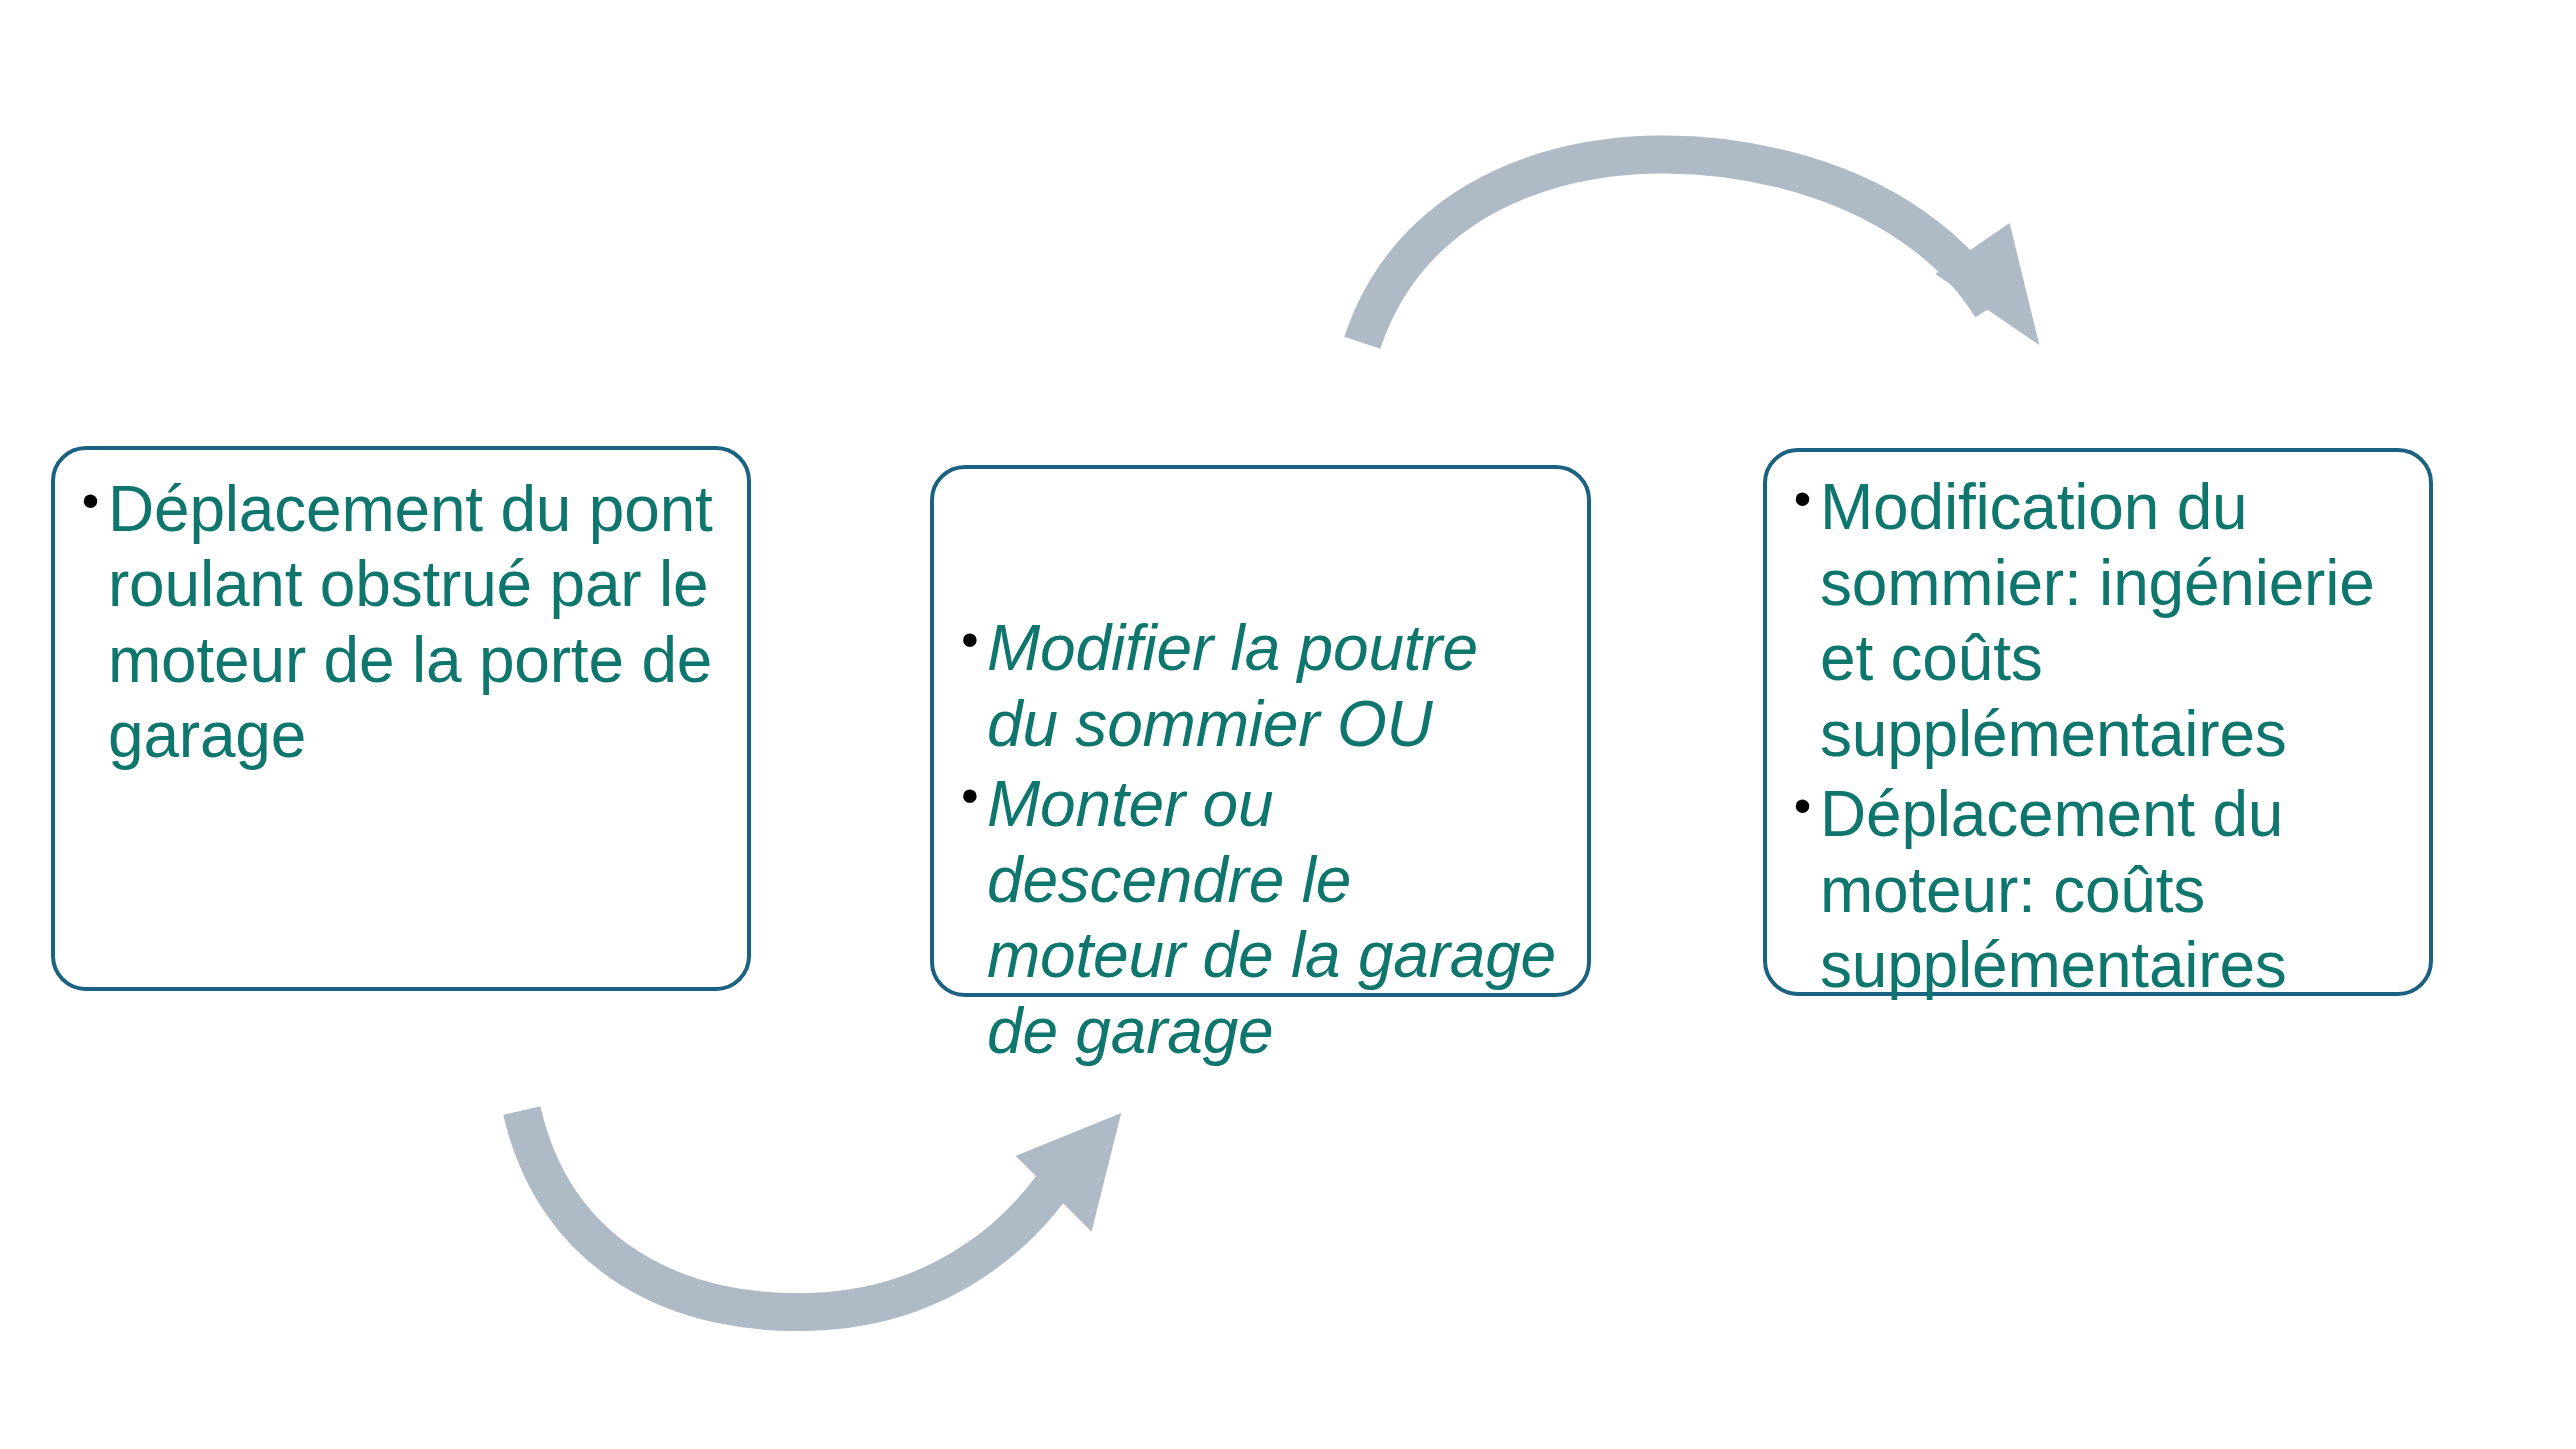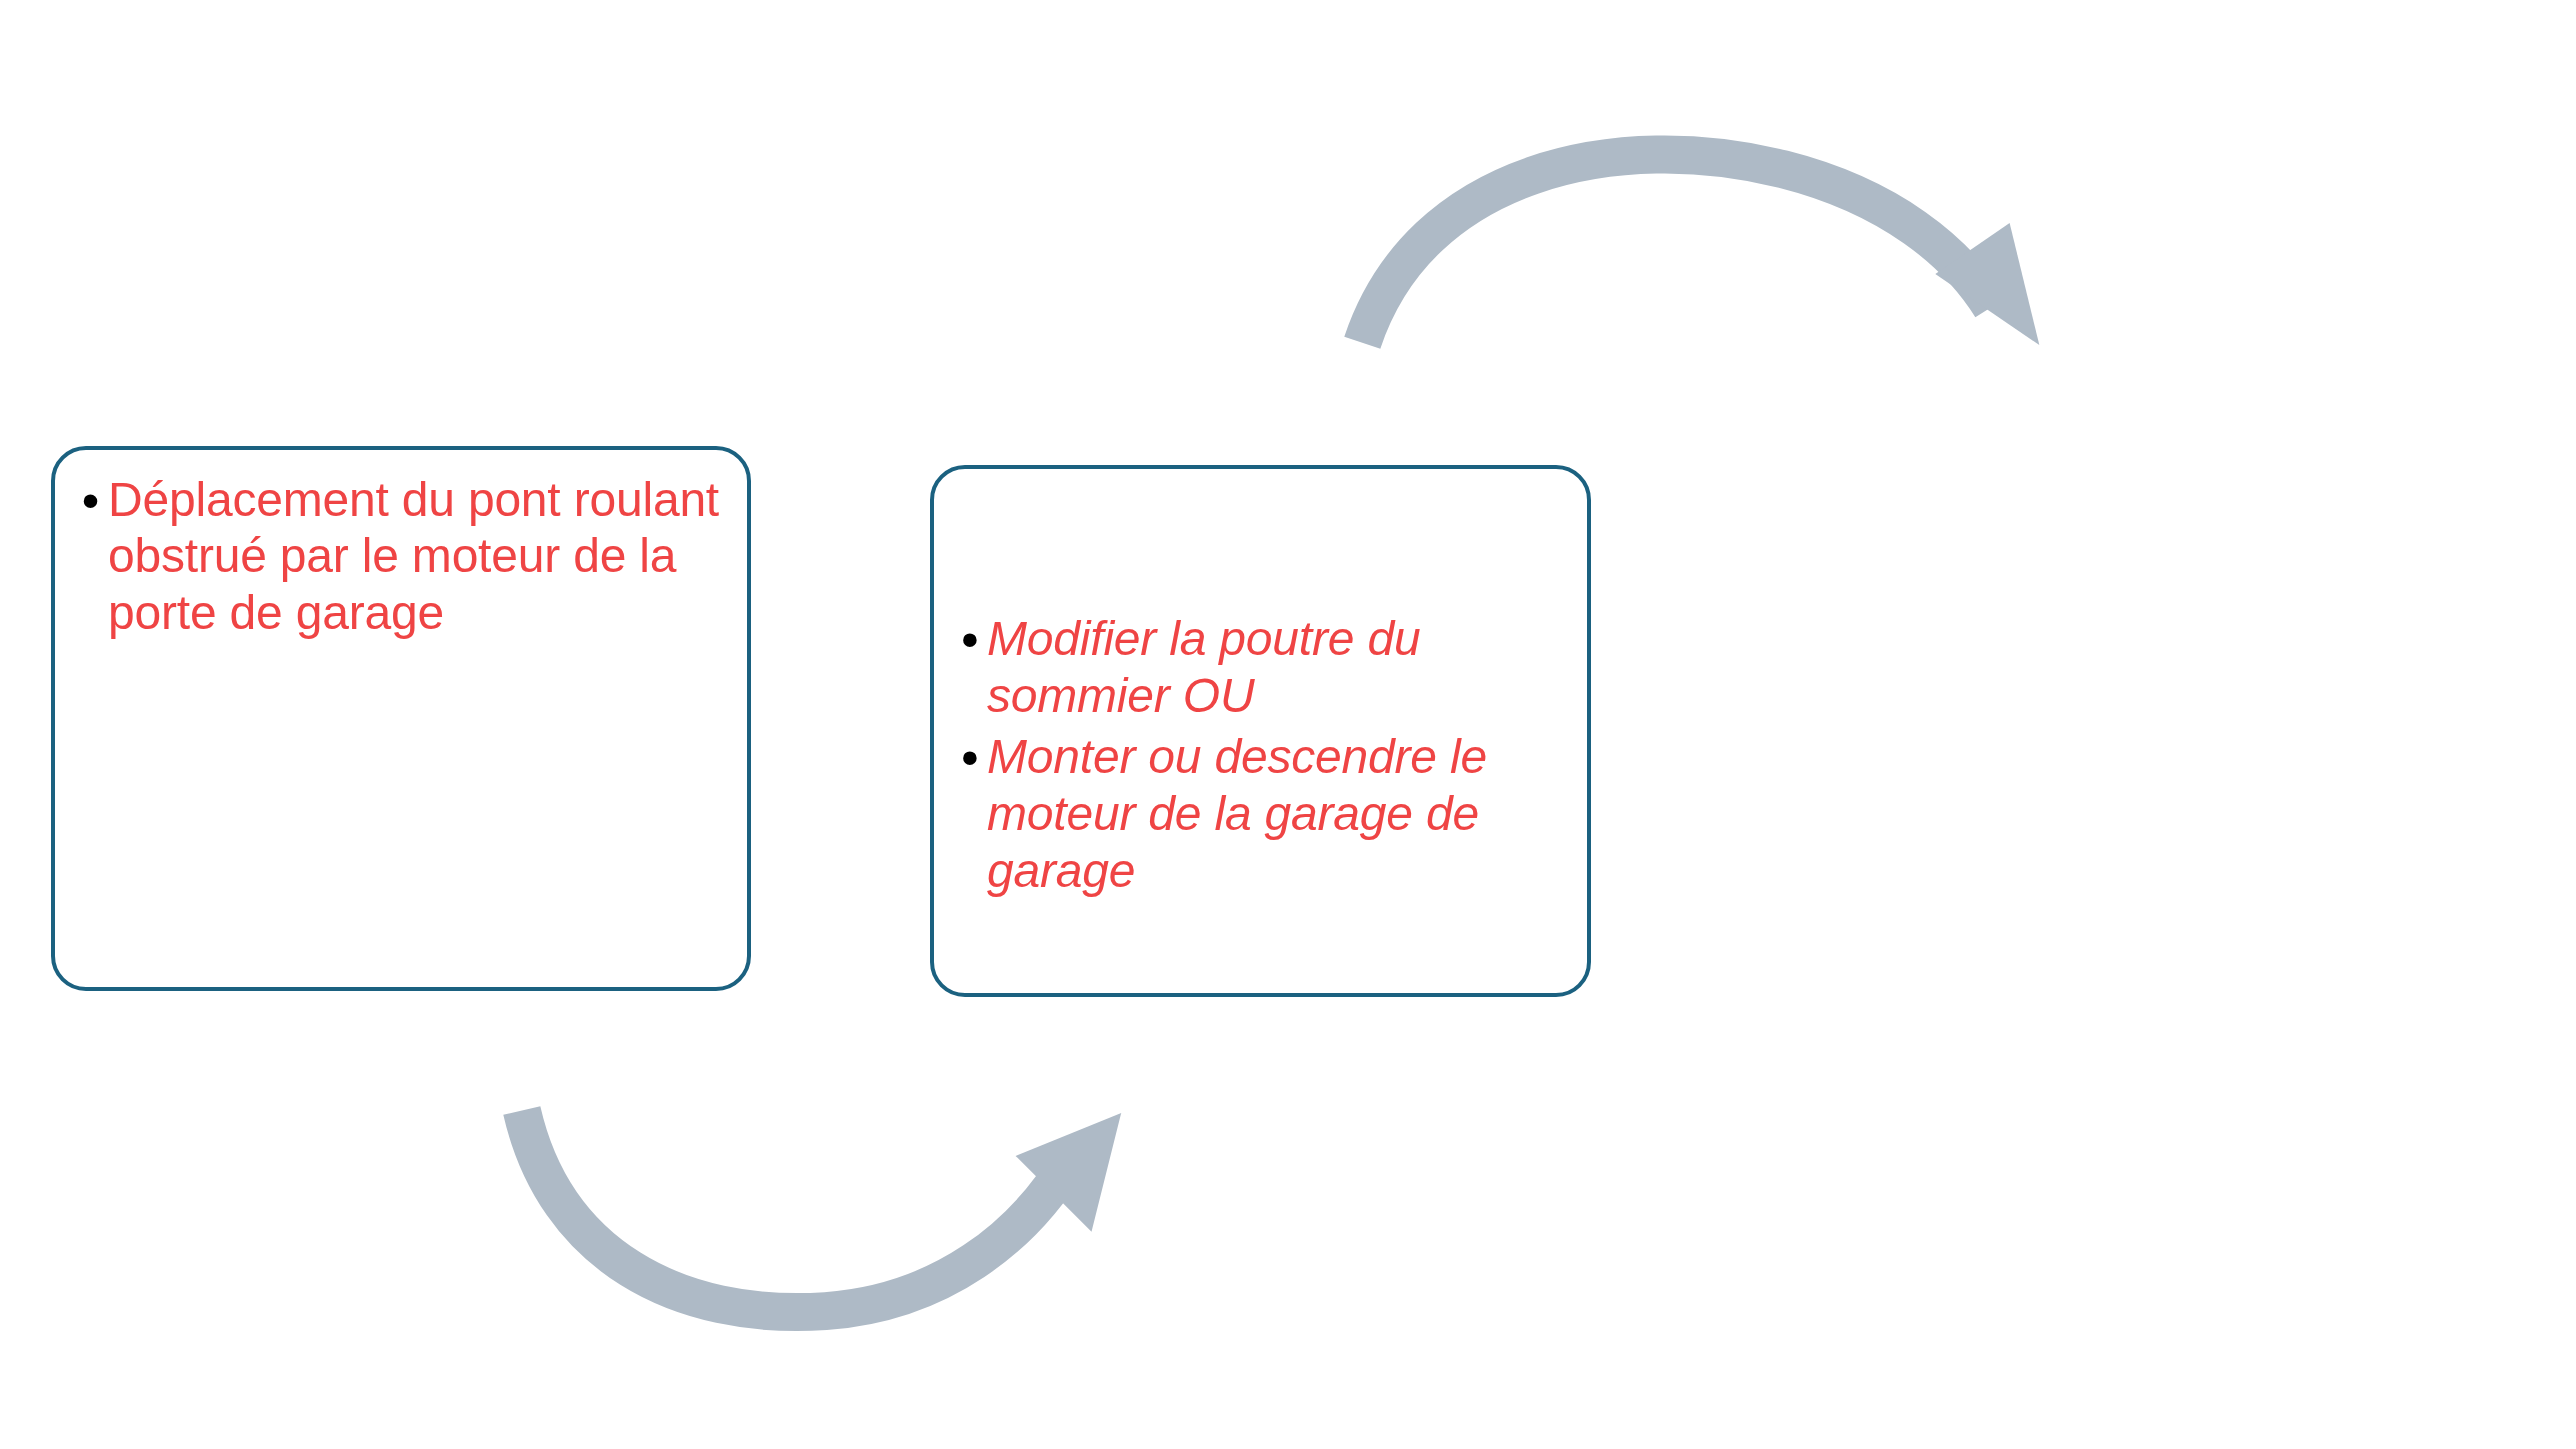"Déplacement du pont roulant obstrué" .bullet-item { color: #ef4444 -> #0f766e; font-size: 48px -> 64px }
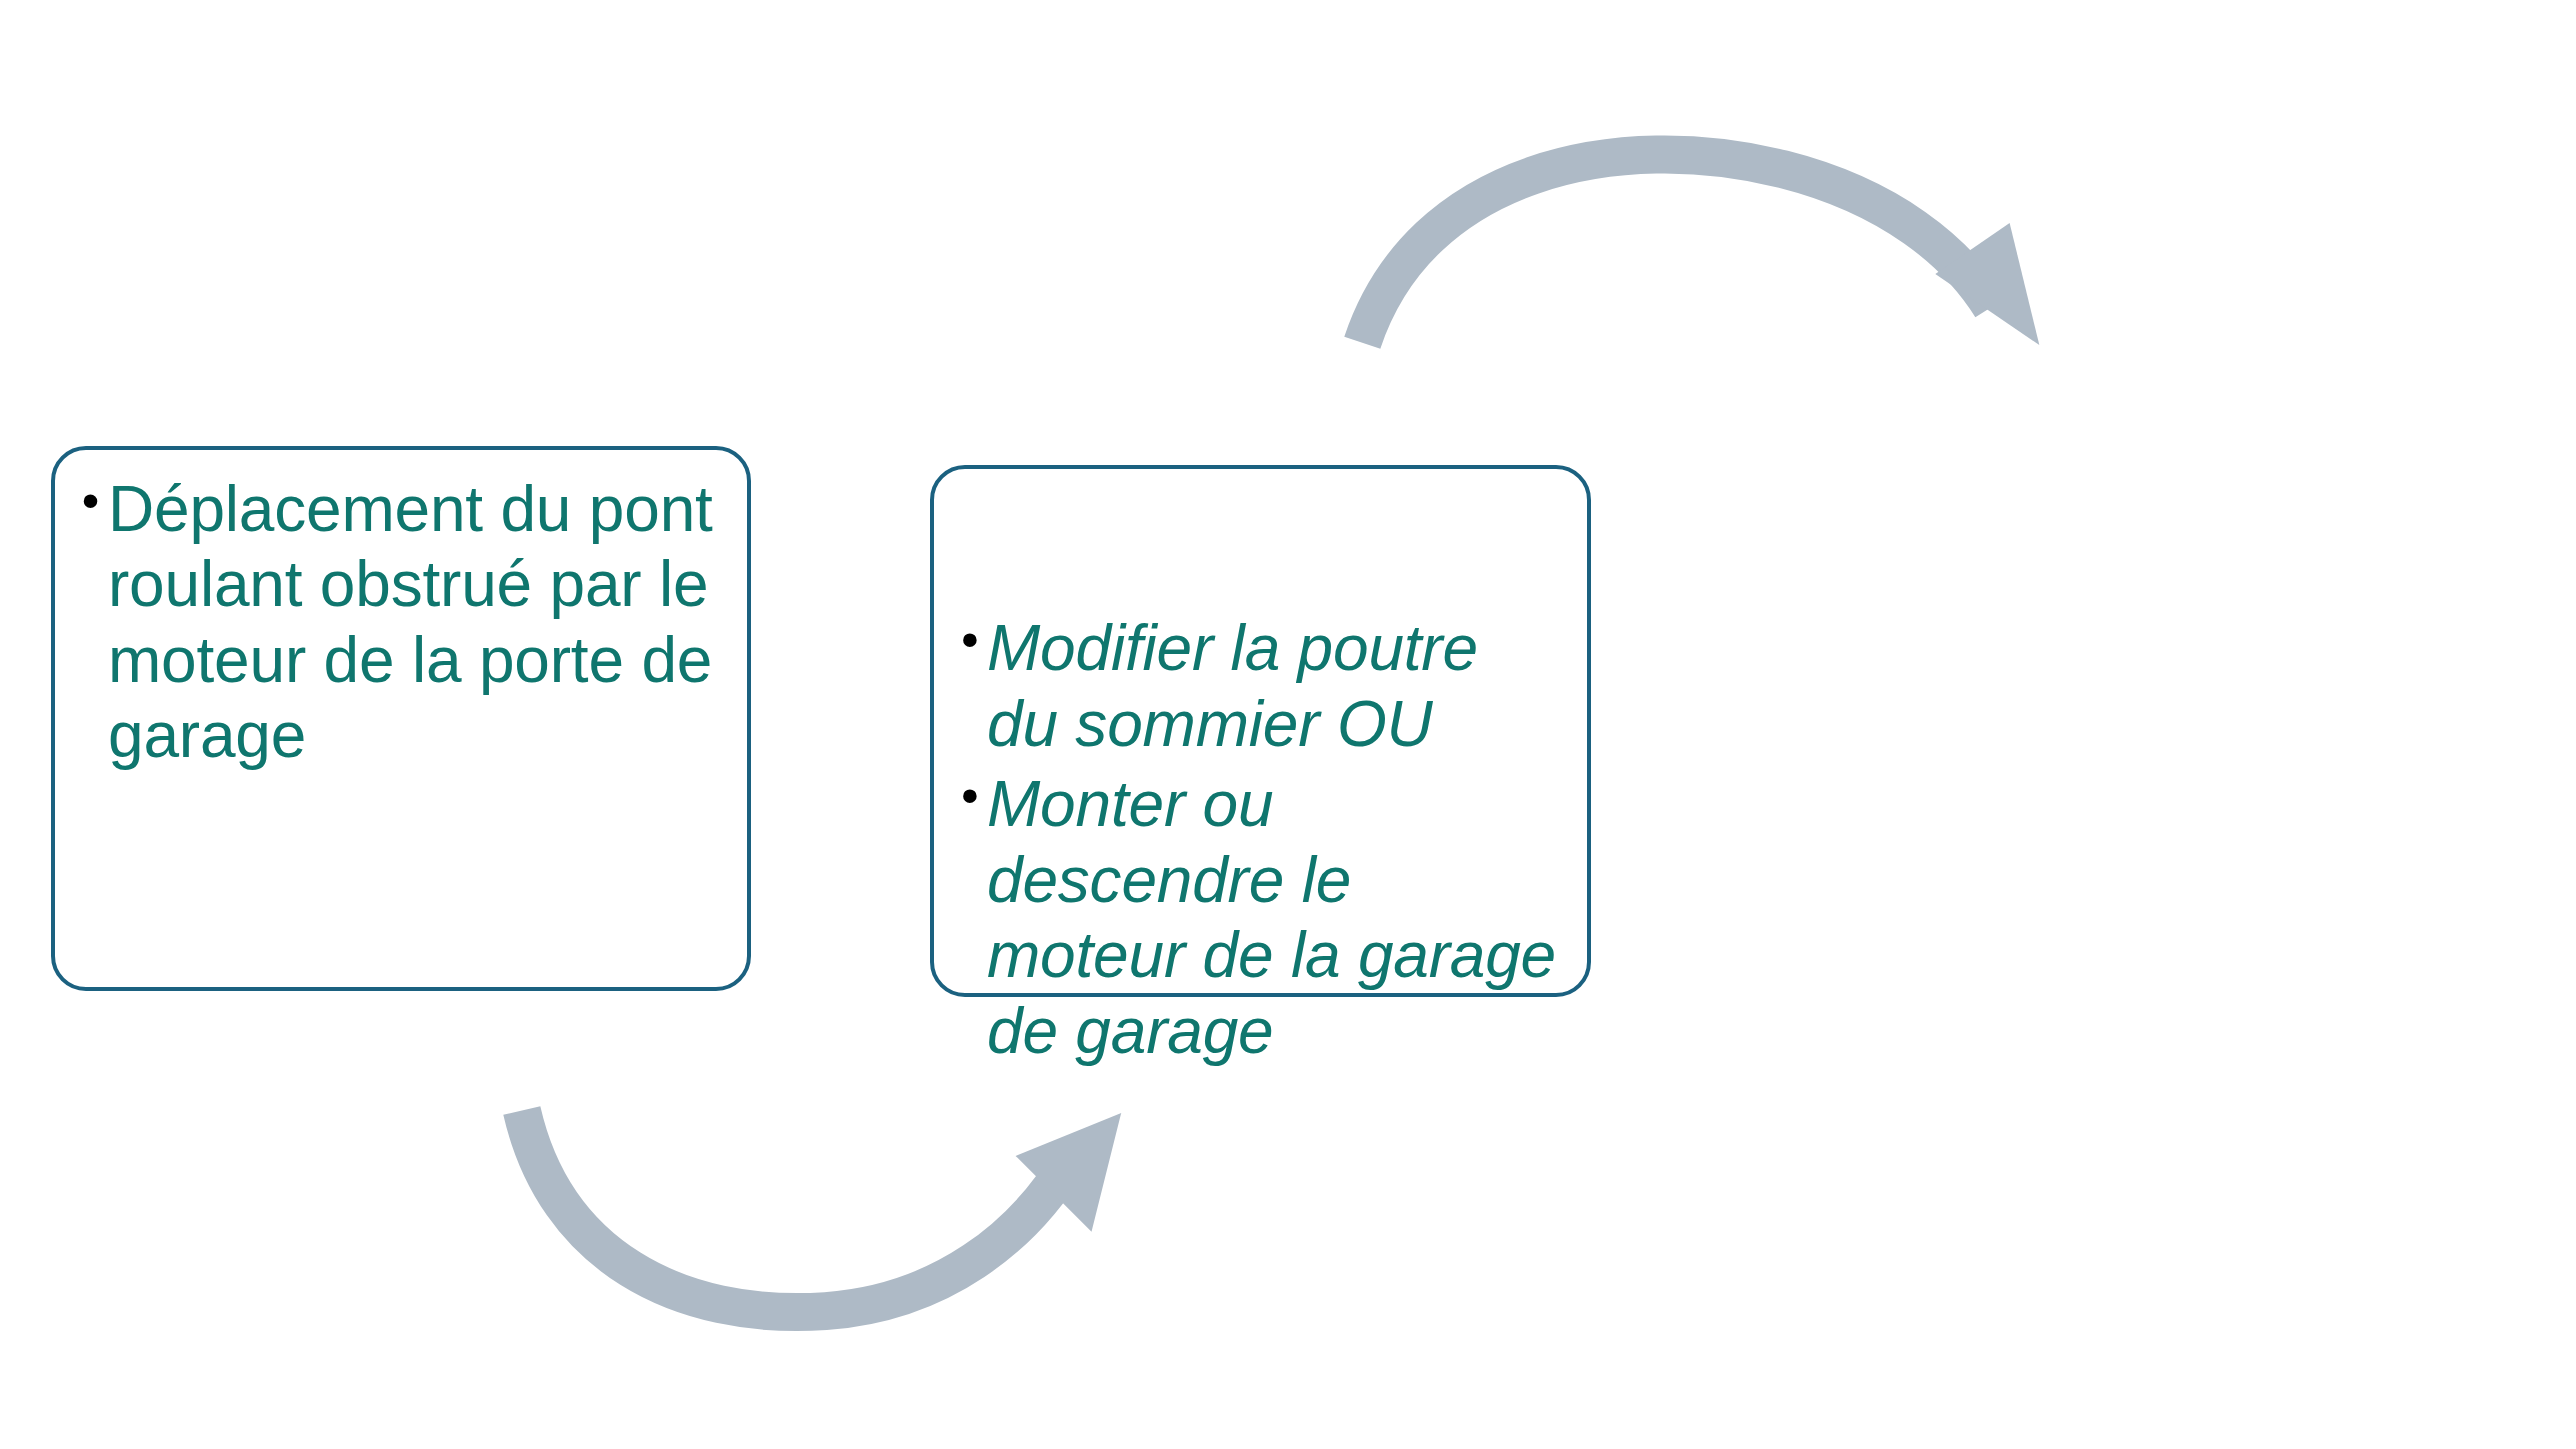"Modification du sommier: ingénierie et" div.card { html: none -> <div> <div> <ul> <li>Modification du sommier: ingénierie et coûts supplémentaires</li> <li>Déplacement du moteur: coûts supplémentaires</li> </ul> </div> </div> }
